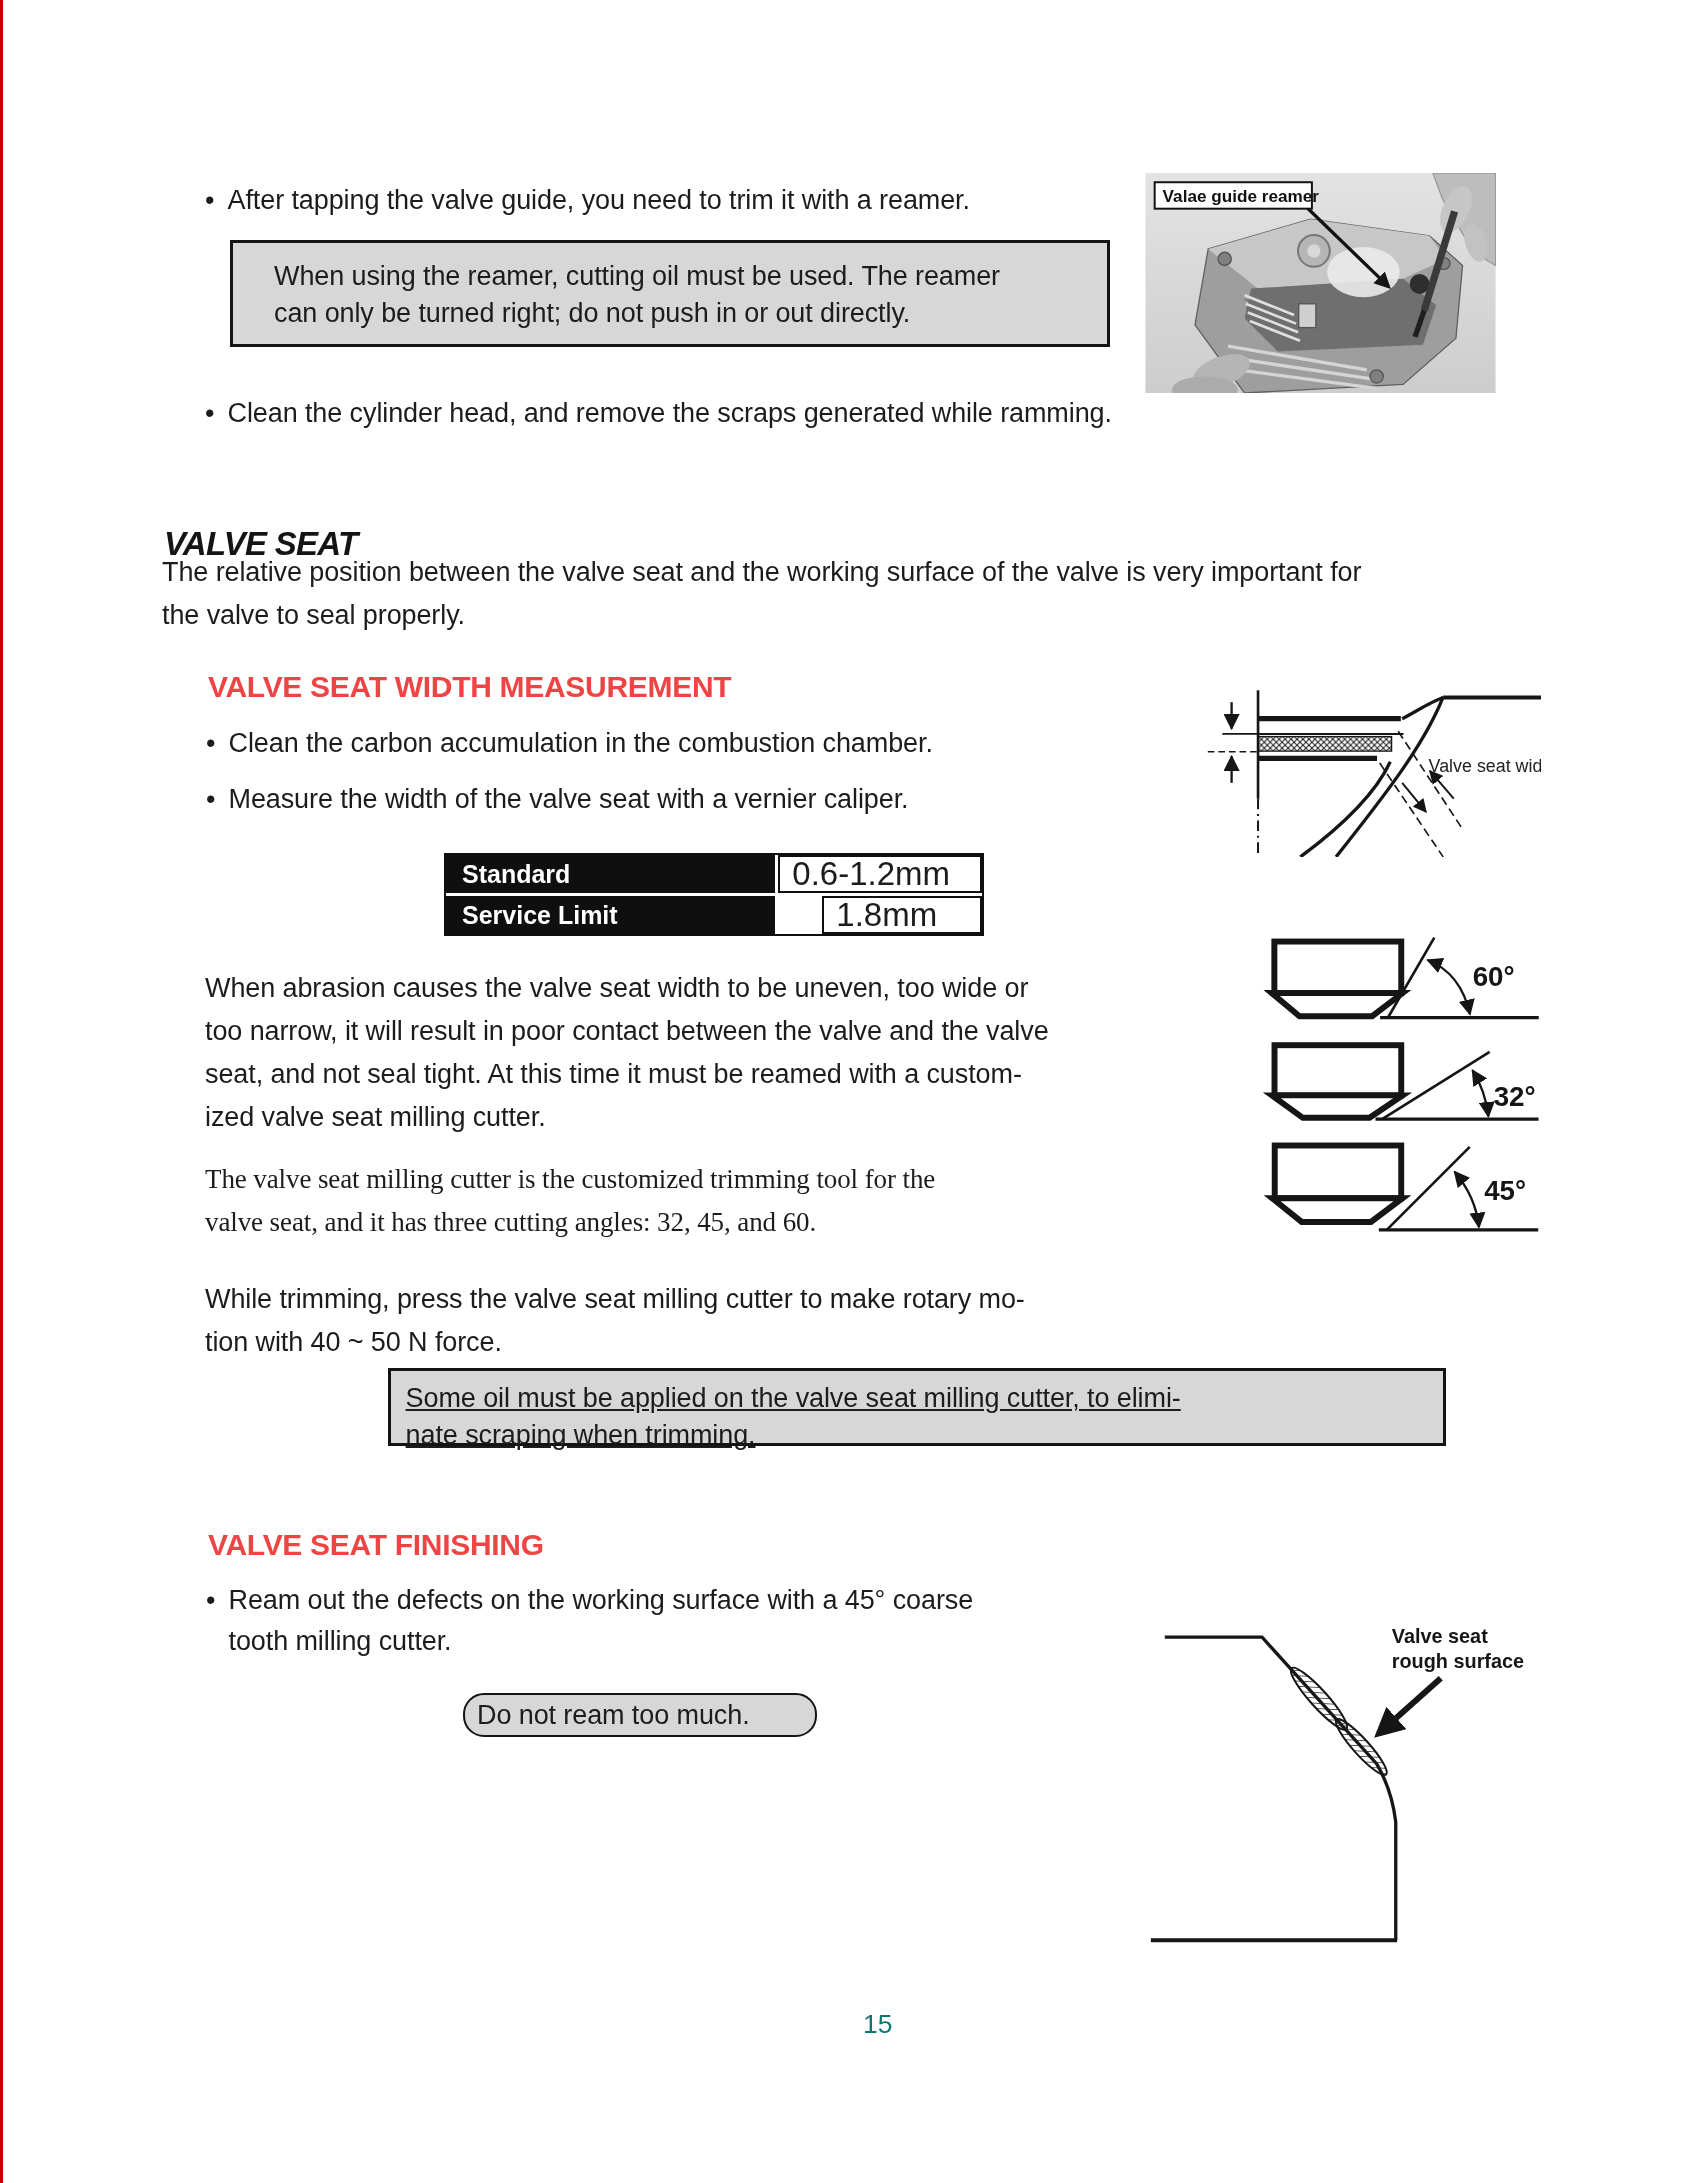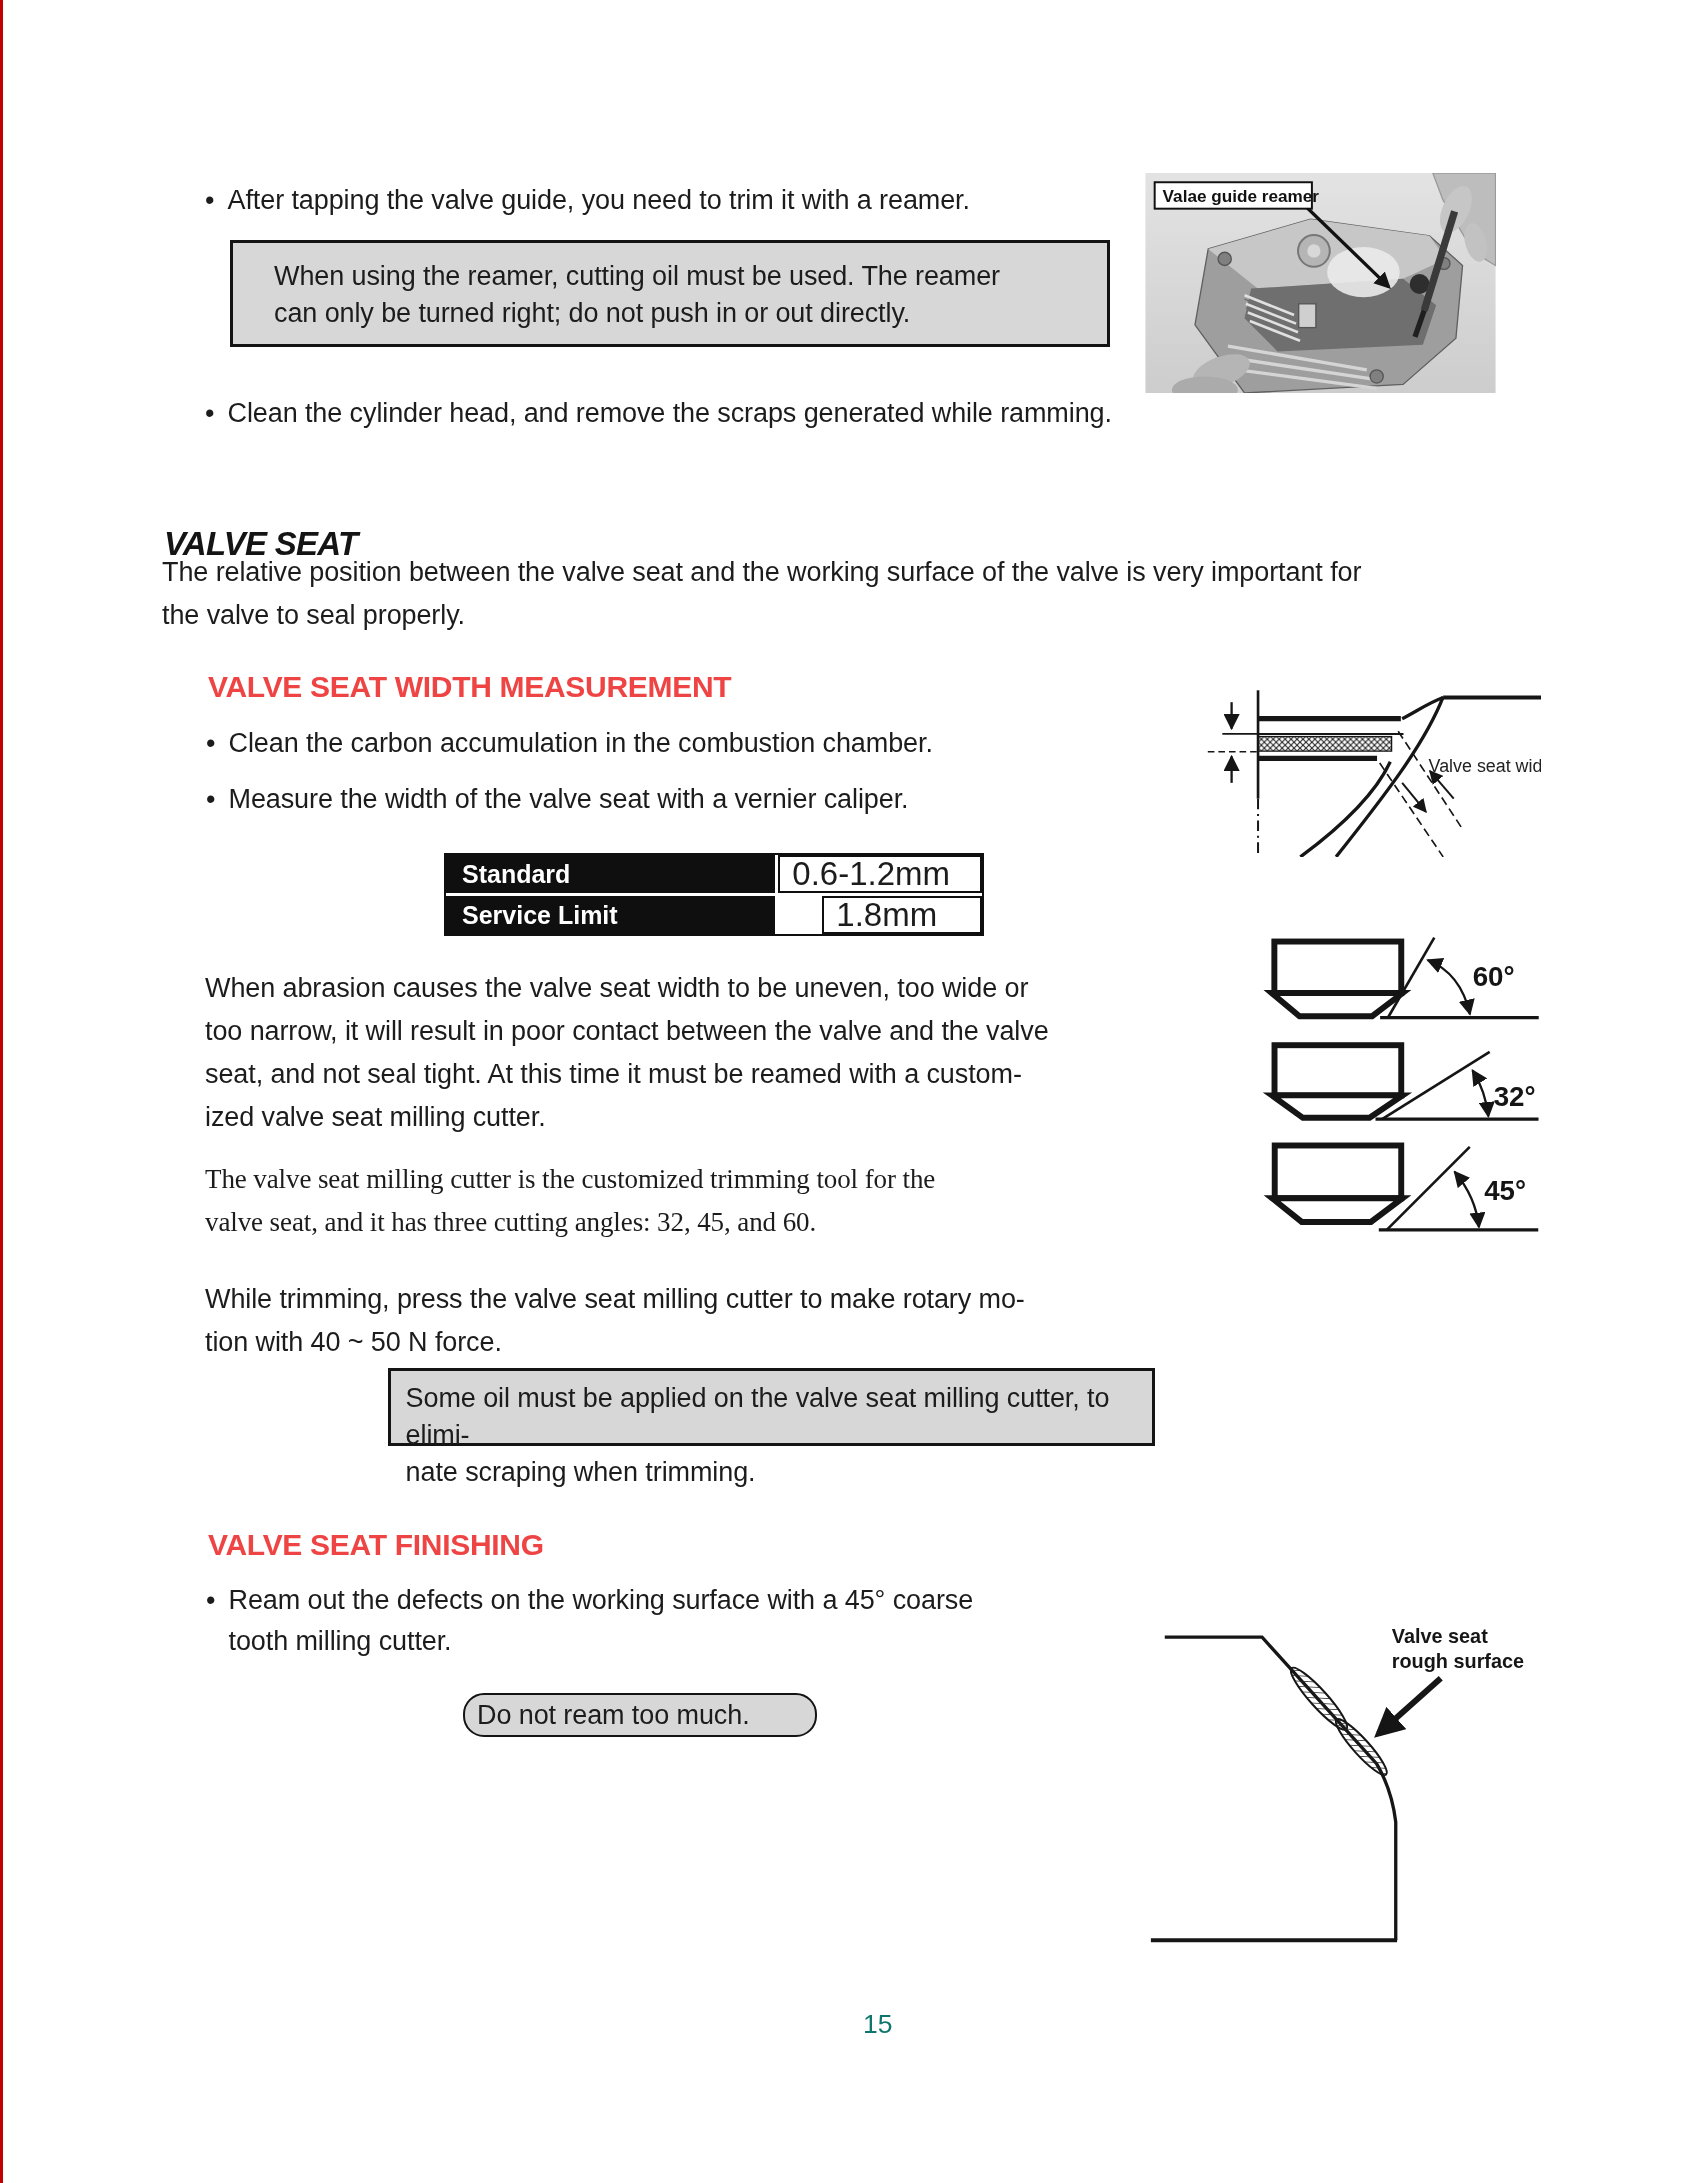"Some oil must be applied" div.notebox { text-decoration: none -> underline; width: 767px -> 1058px }
